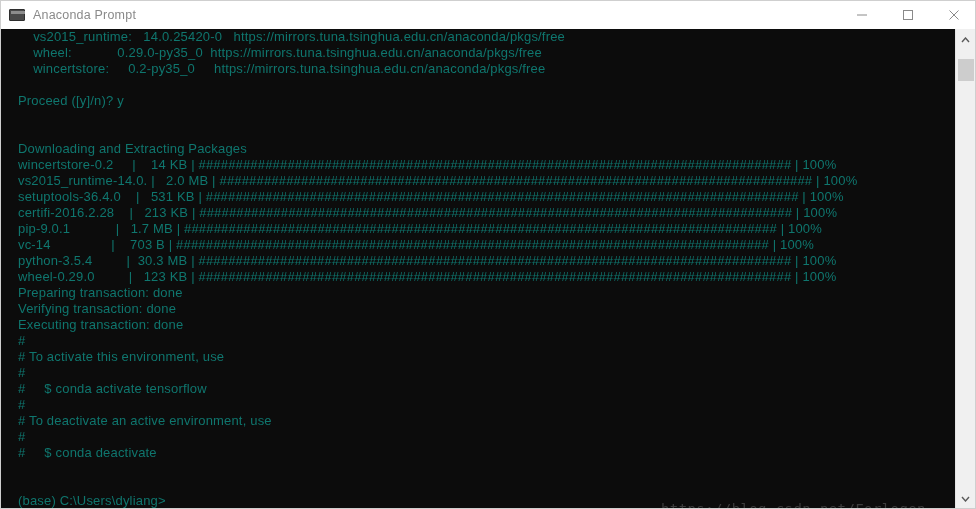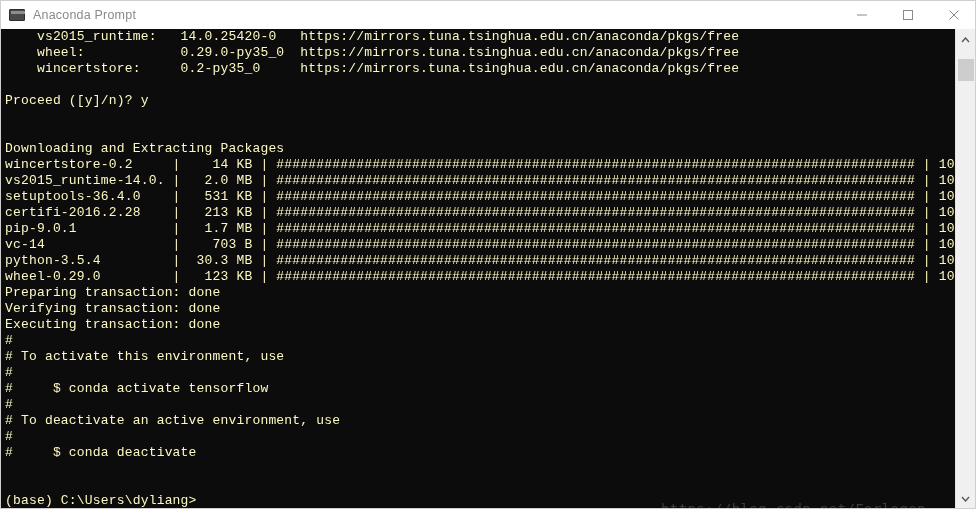"vs2015_runtime: 14.0.25420-0" .term { color: #fef9c3 -> #0f766e; font-family: Liberation Mono, monospace -> Liberation Sans, sans-serif; padding-left: 4px -> 17px }
